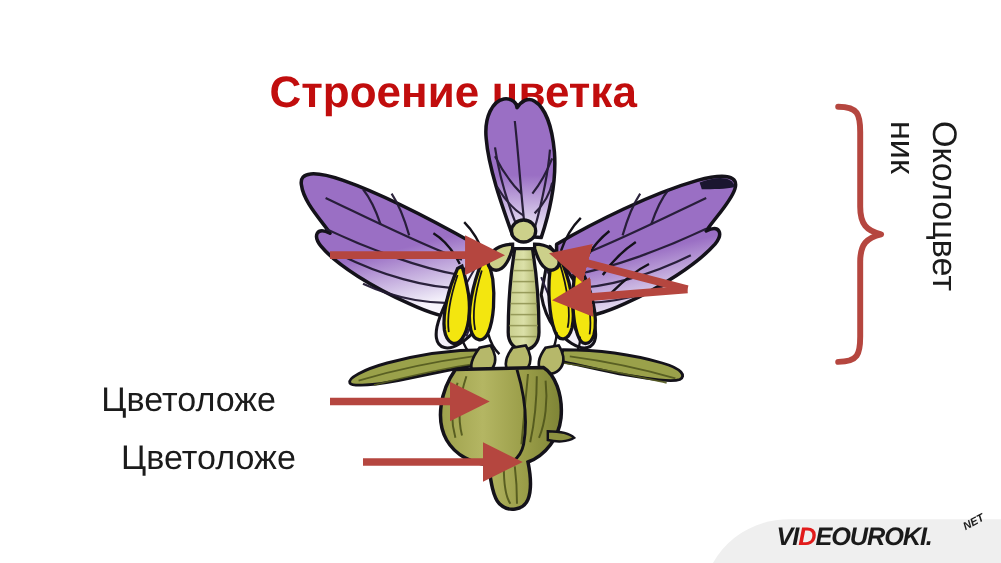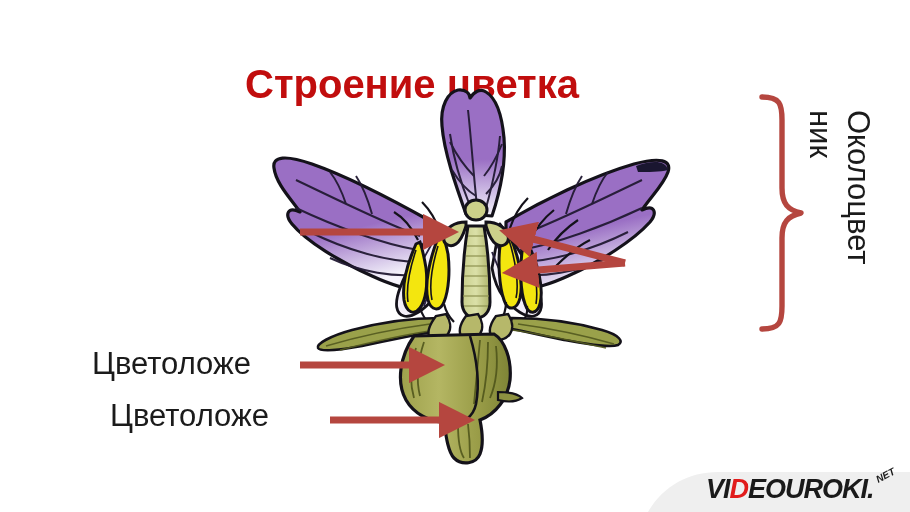"VIDEOUROKI." #wm-text { font-size: 27px -> 23px }
